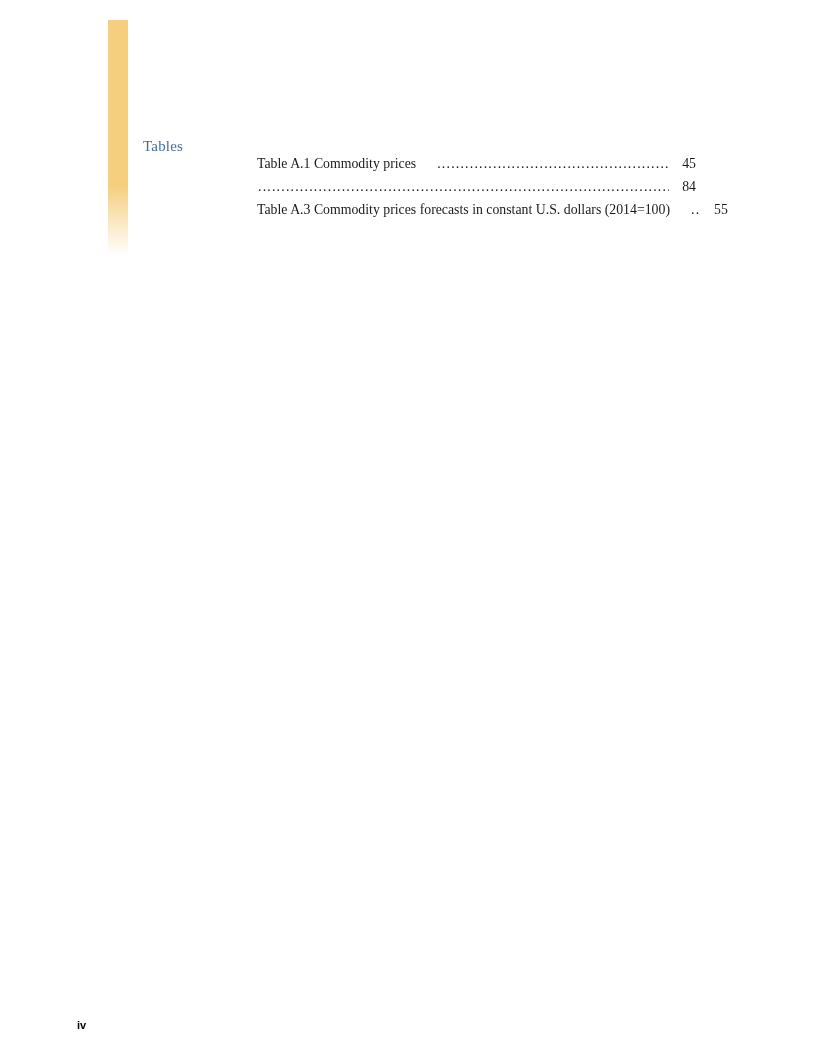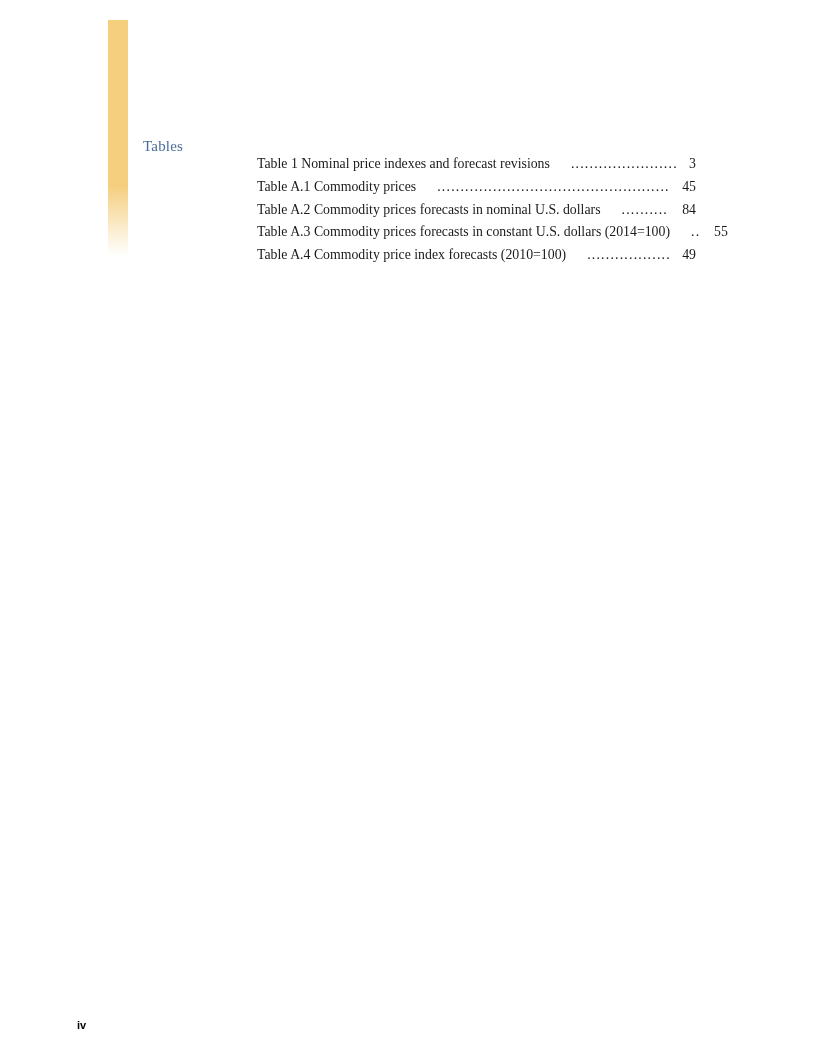"Table 1 Nominal price indexes" div.toc-row { html: <div> <span>Table 1 Nominal price indexes and forecast revisions</span> <span></span> <span>3</span> </div> -> none }
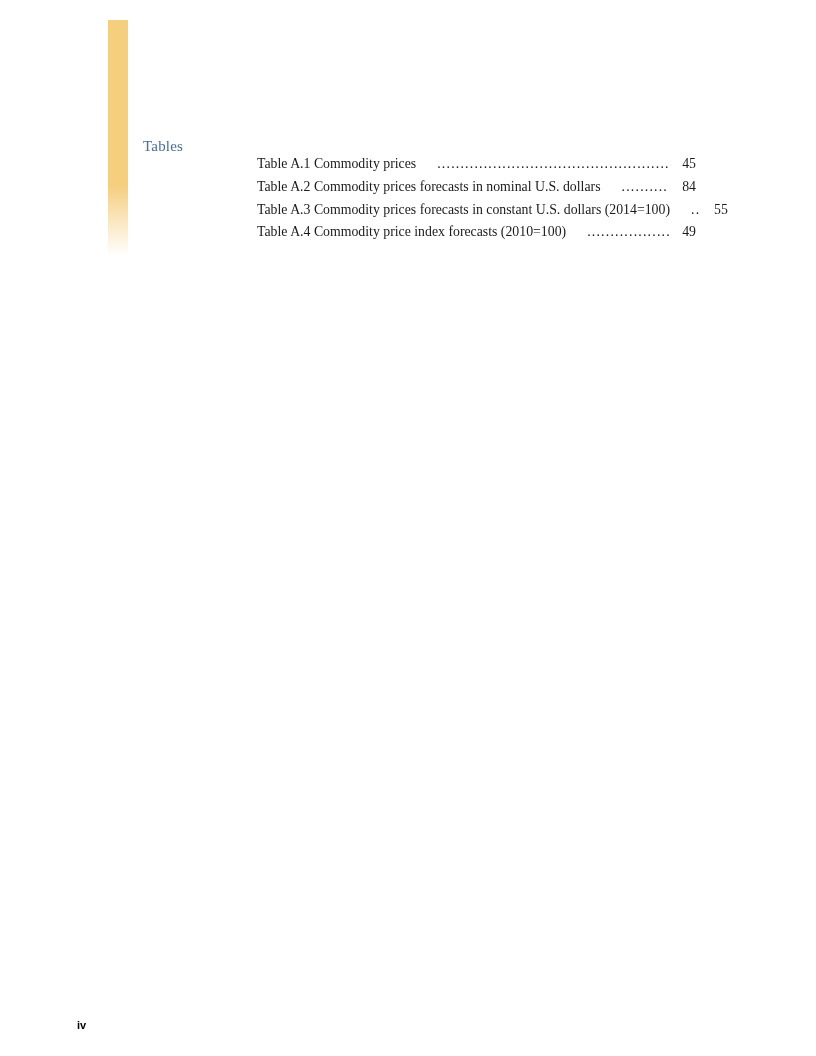"Table A.2 Commodity prices forecasts" span.toc-title { html: <span>Table A.2 Commodity prices forecasts in nominal U.S. dollars</span> -> none }
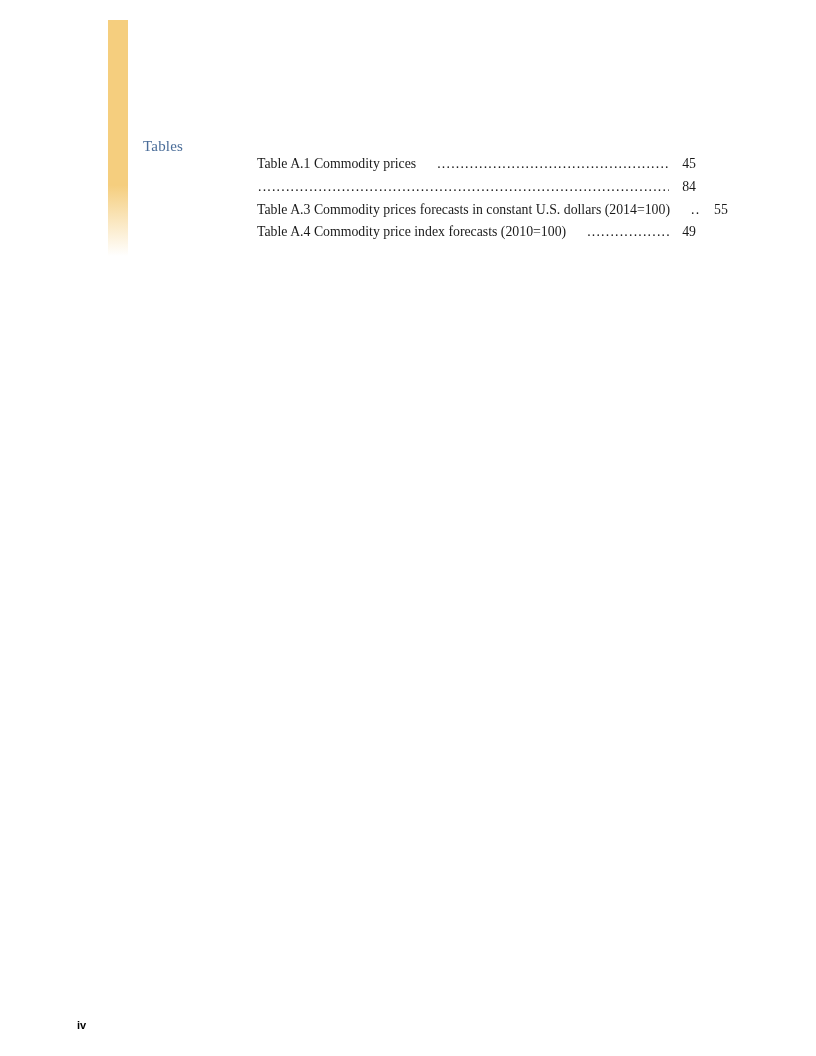"Table A.4 Commodity price index" div.toc-row { html: <div> <span>Table A.4 Commodity price index forecasts (2010=100)</span> <span></span> <span>49</span> </div> -> none }
